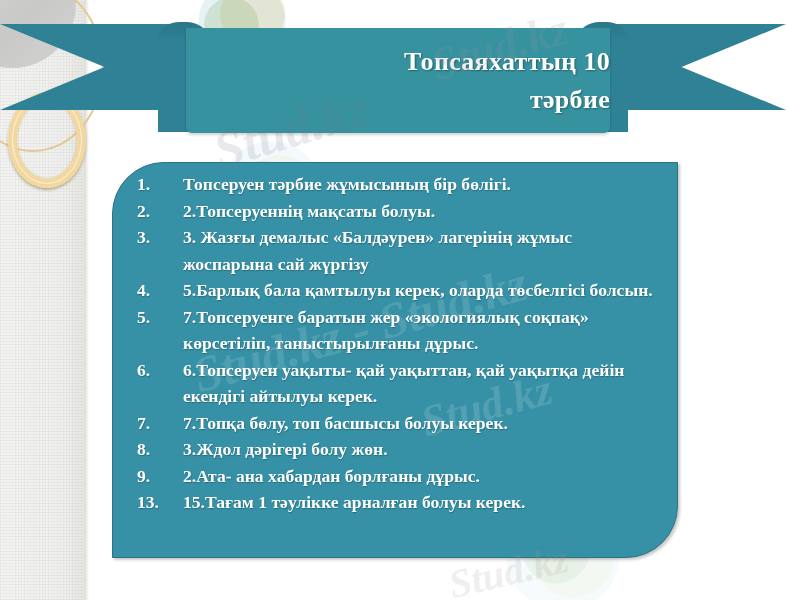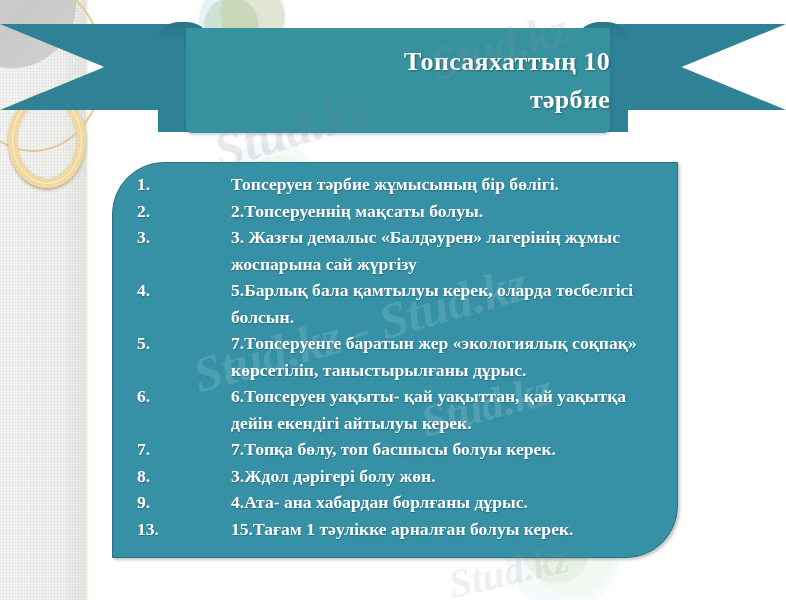"Топсеруен тәрбие жұмысының бір бөлігі." .list li .txt { margin-left: 48px -> none }
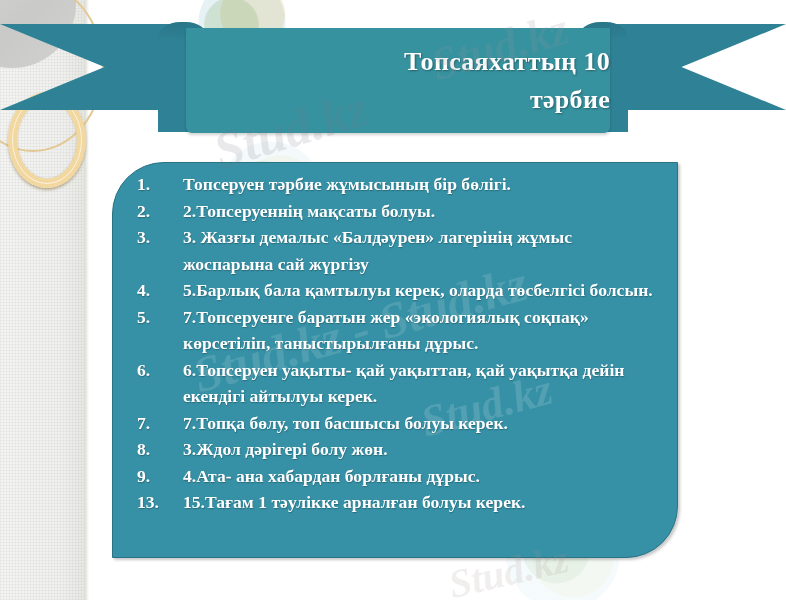"4.Ата- ана хабардан борлғаны дұрыс." span.txt { text: 4.Ата- -> 2.Ата- }
